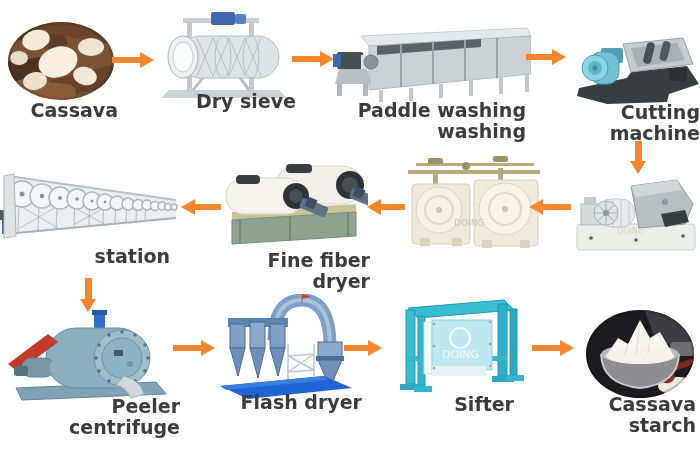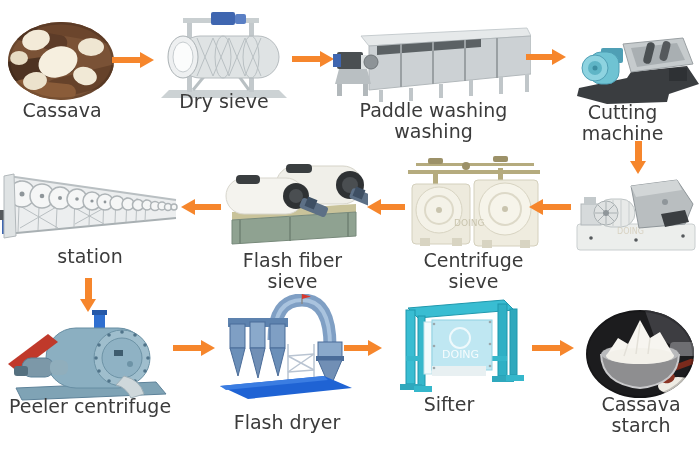"Cassava" .step-label { font-weight: none -> bold; text-align: center -> right }
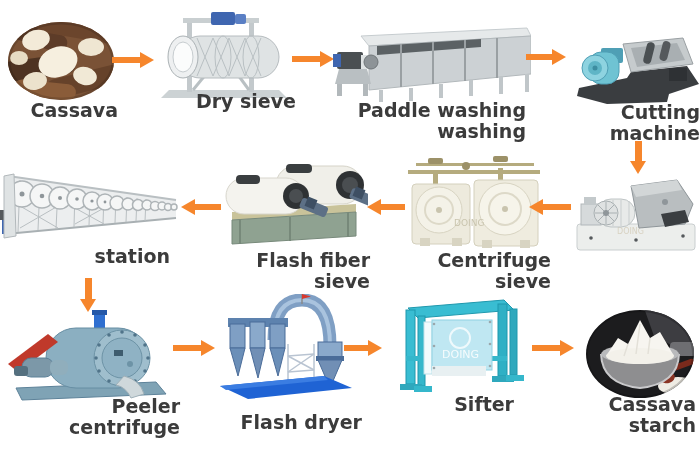"Flash fiber sieve" div { text: Flash fiber sieve -> Fine fiber dryer }
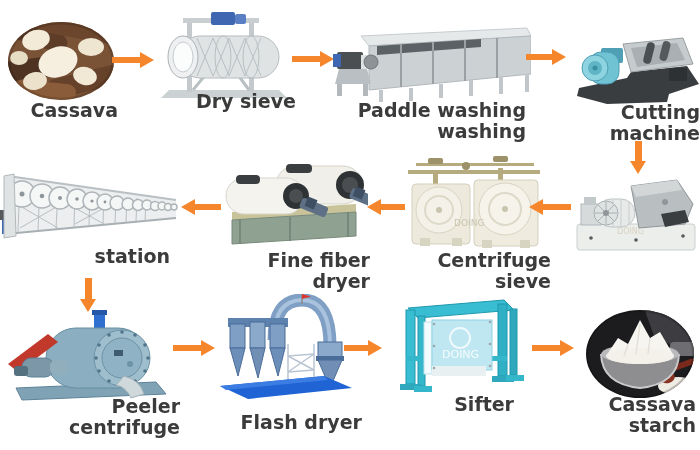"Centrifuge sieve" div.step-label { html: <div> <div>Centrifuge sieve</div> </div> -> none }
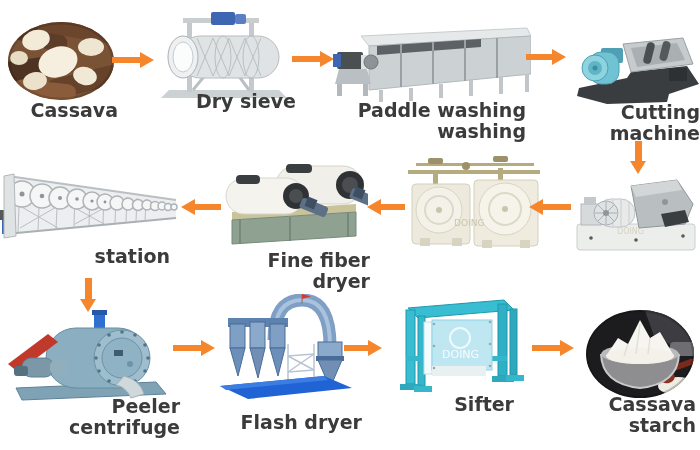"Flash dryer" div.step-label { top: 412px -> 392px }
